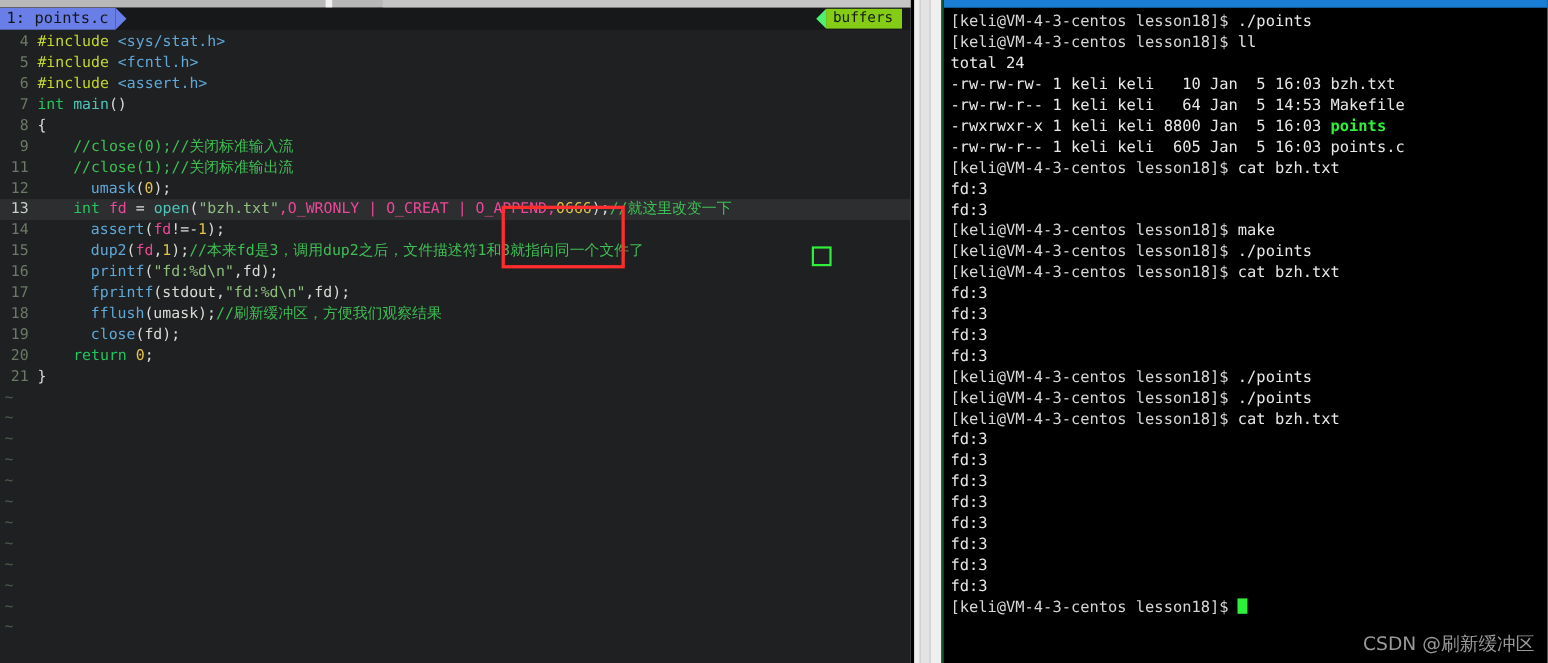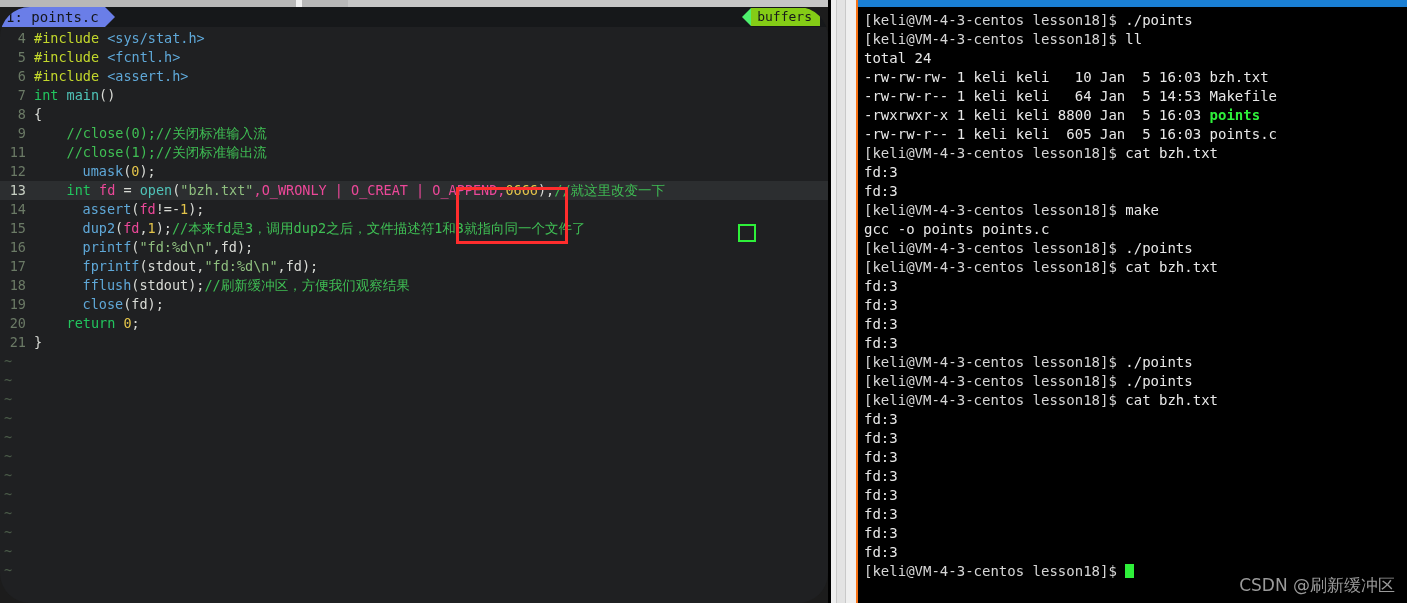"1: points.c" .vim-pane { border-radius: 30px -> none }
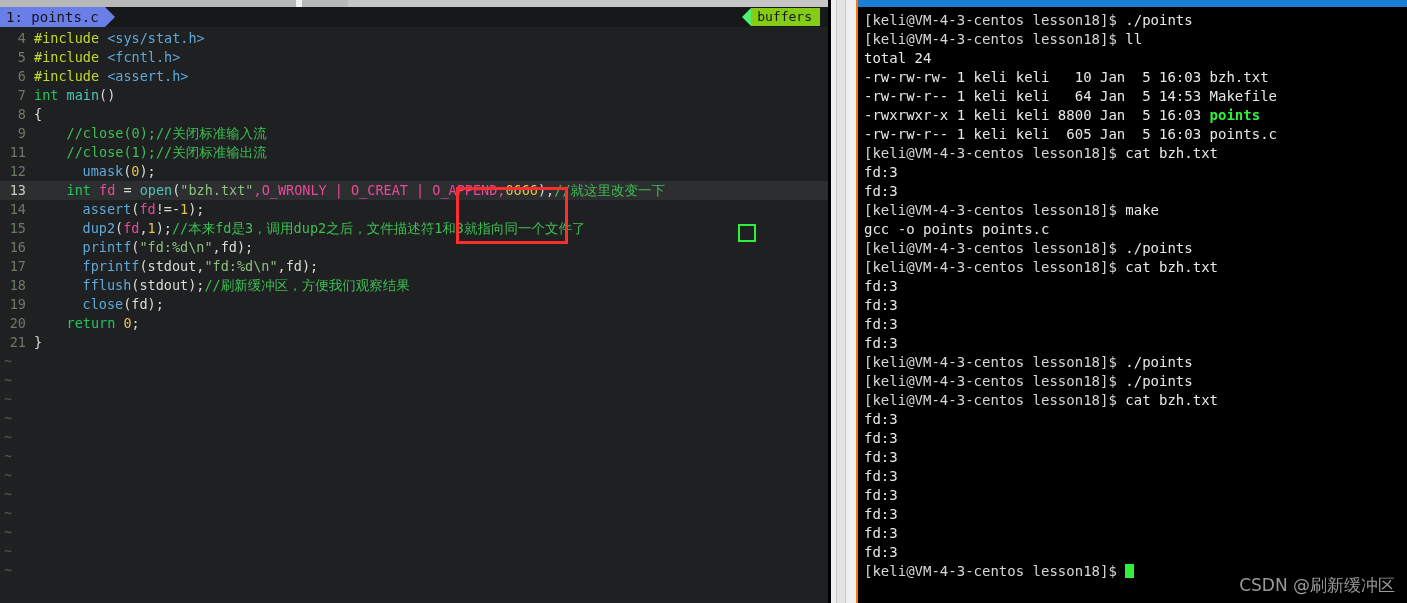"[keli@VM-4-3-centos lesson18]$ ./points" .term-pane { border-left: 2px solid #f97316 -> 2px solid #14532d }
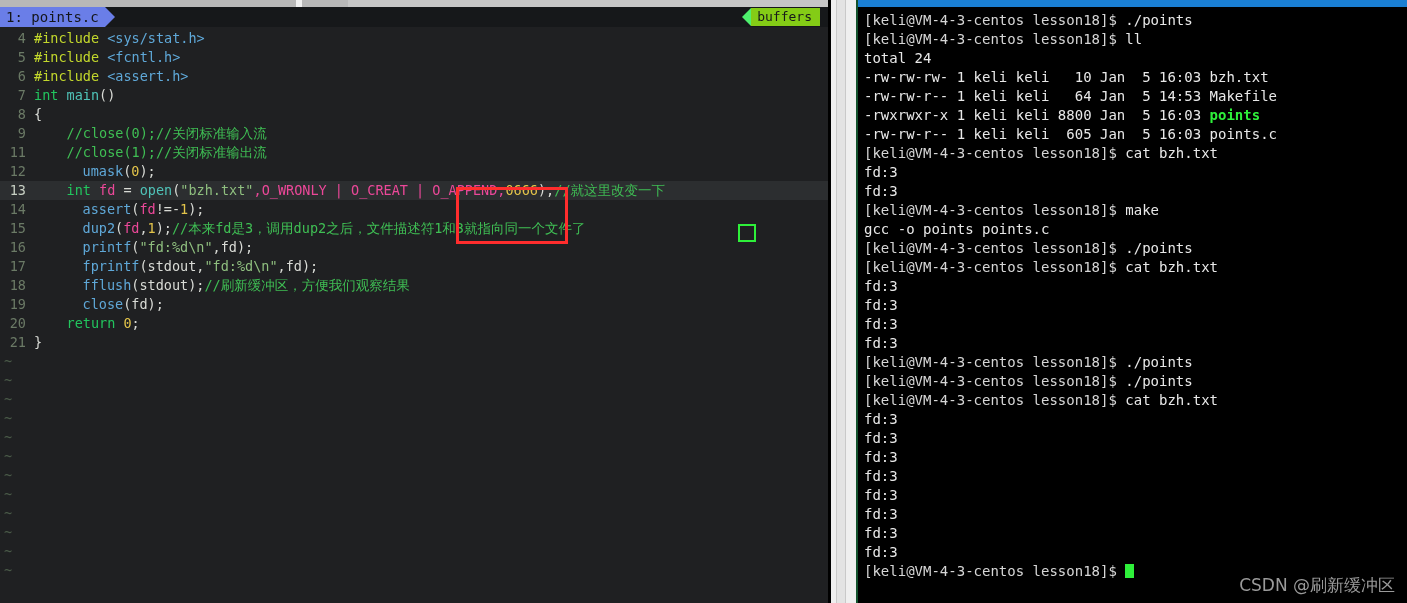"gcc -o points points.c" div.term-line { html: <div><span>gcc -o points points.c</span></div> -> none }
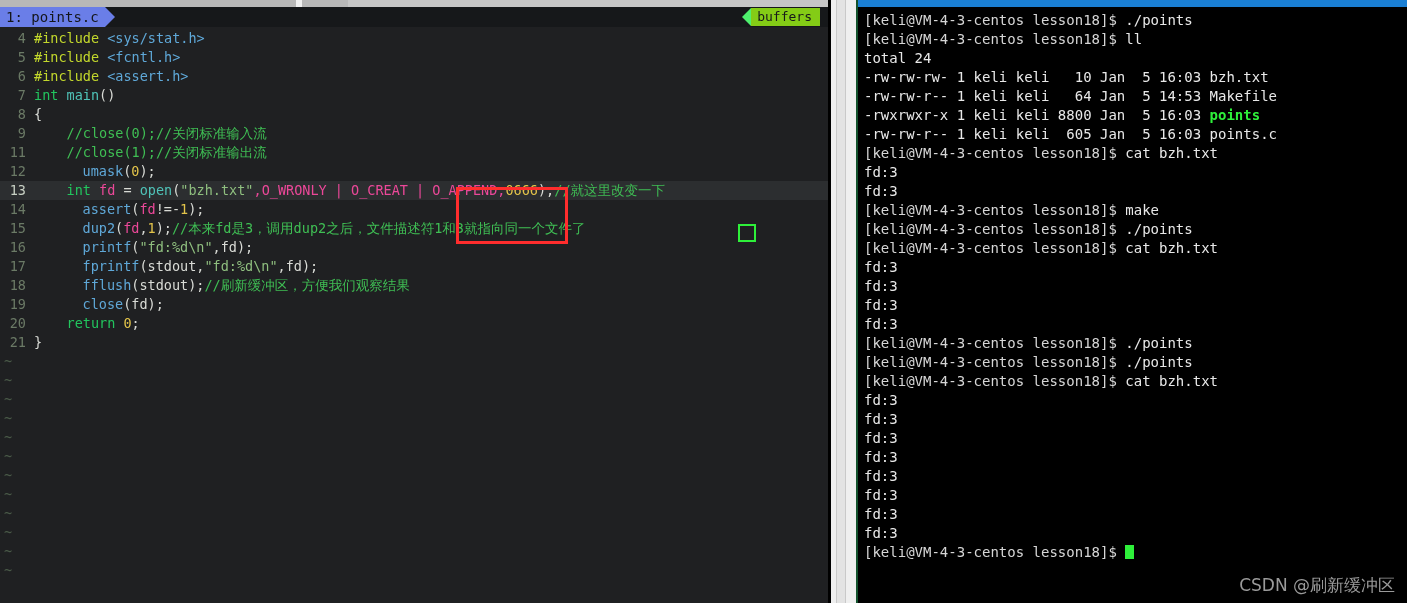"(stdout);" span.c-punct { text: stdout -> umask }
